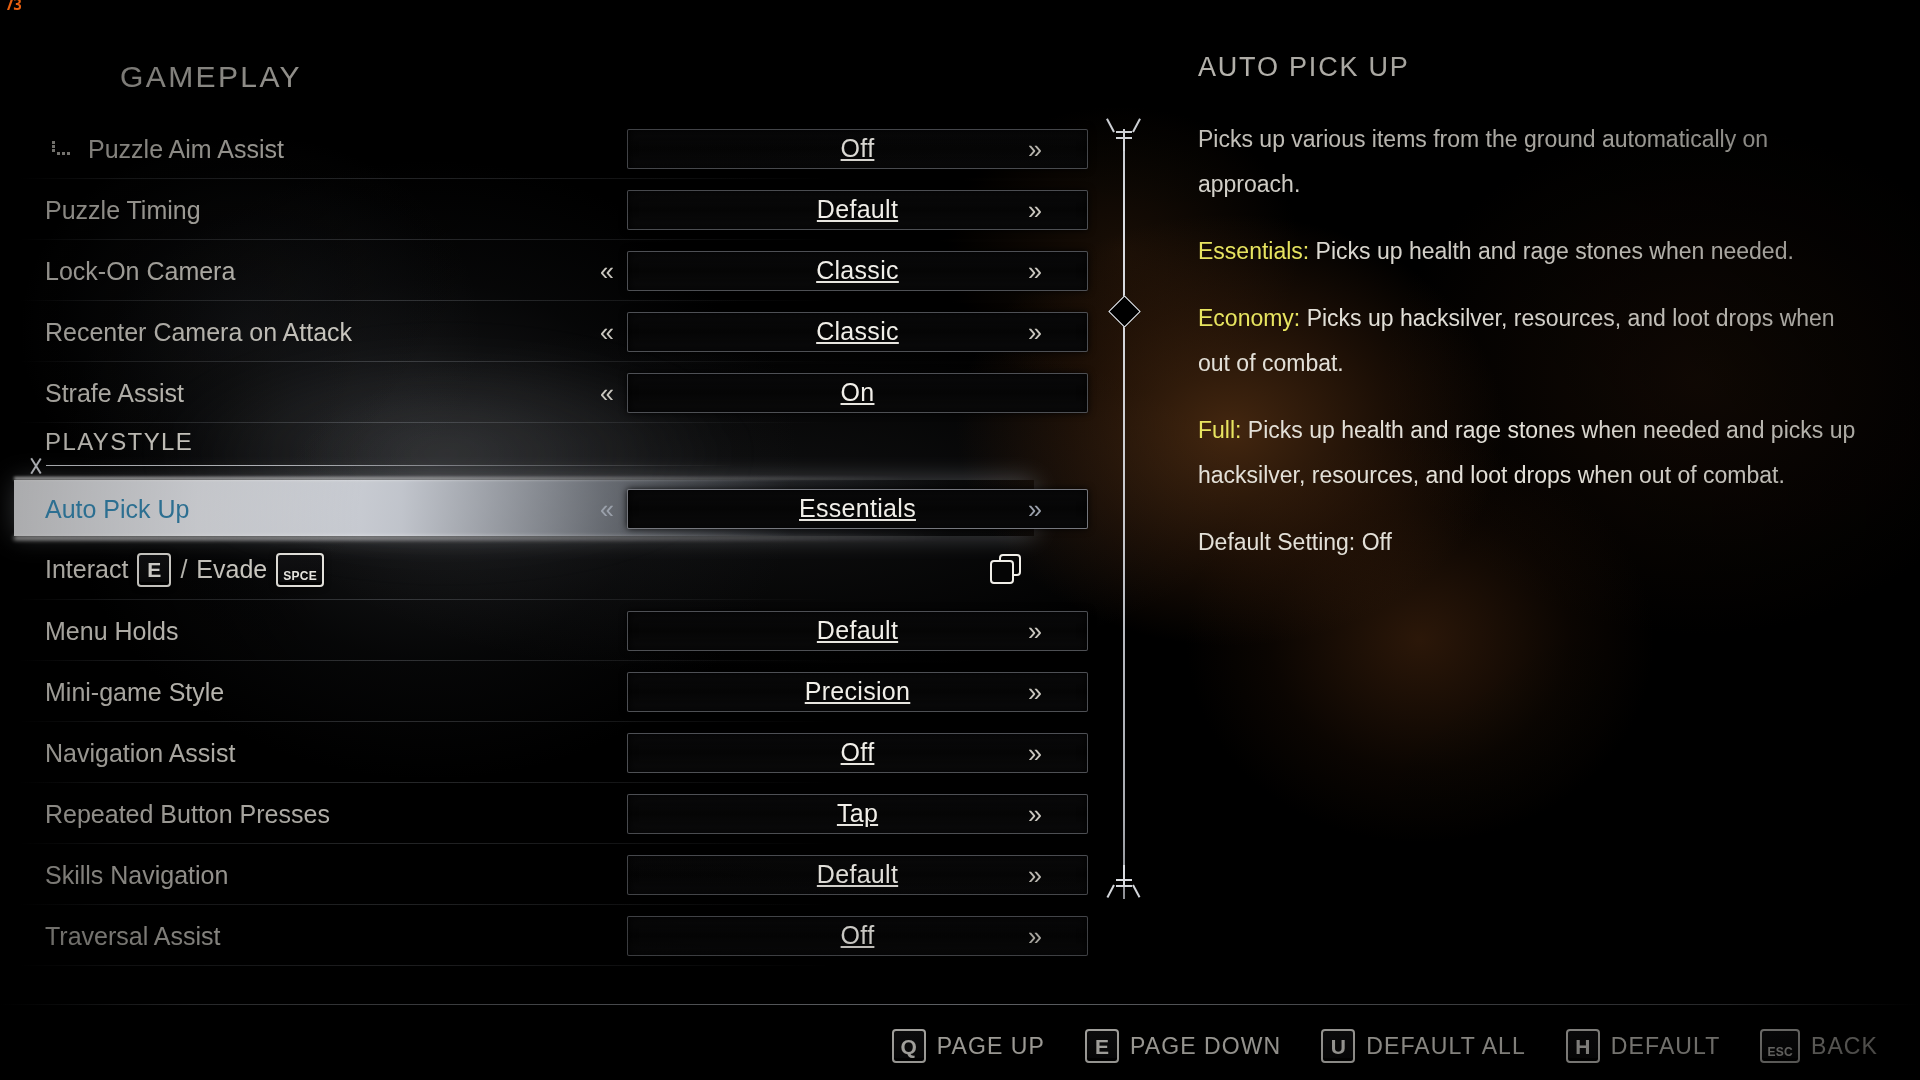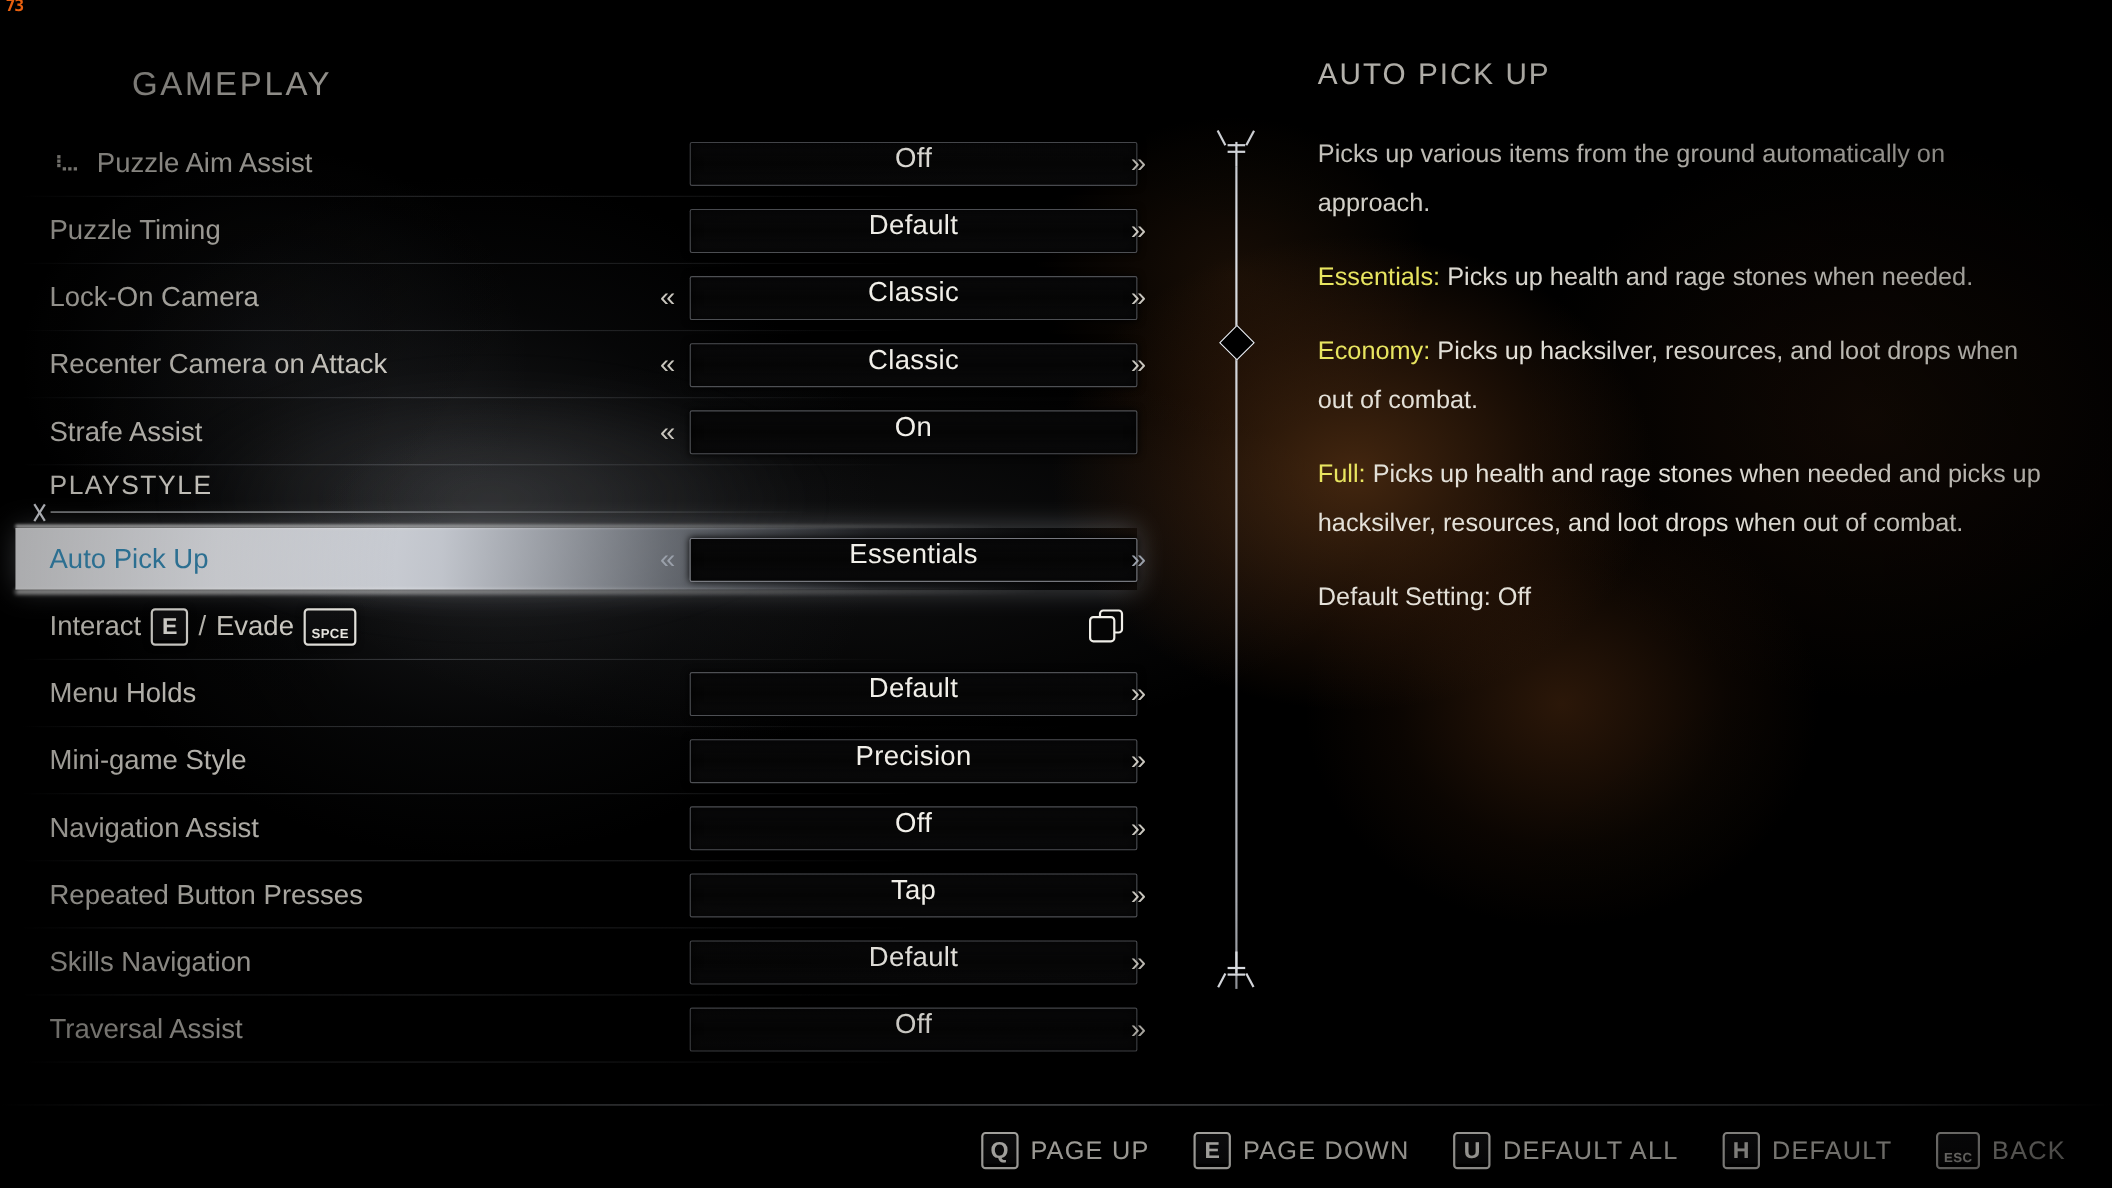"Essentials" .value-box { align-items: none -> center; text-decoration: none -> underline; width: 407px -> 461px }
